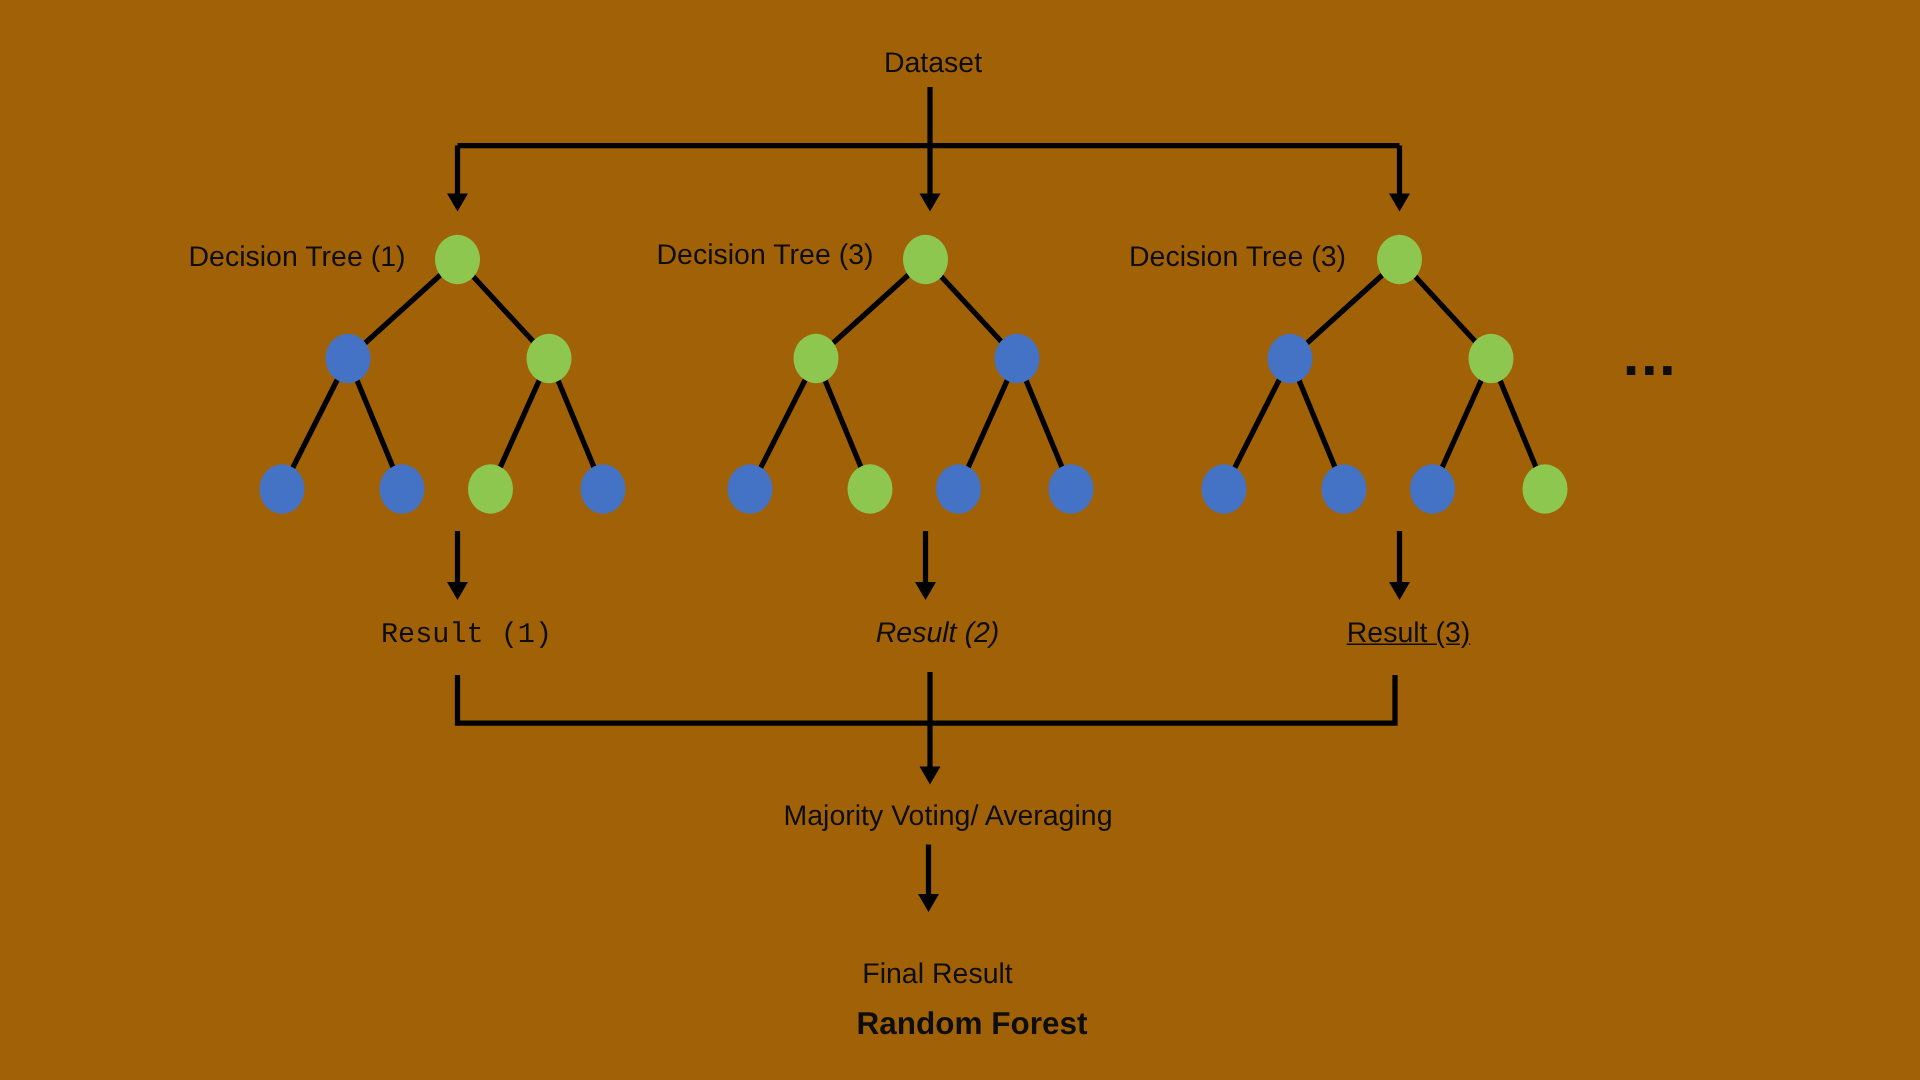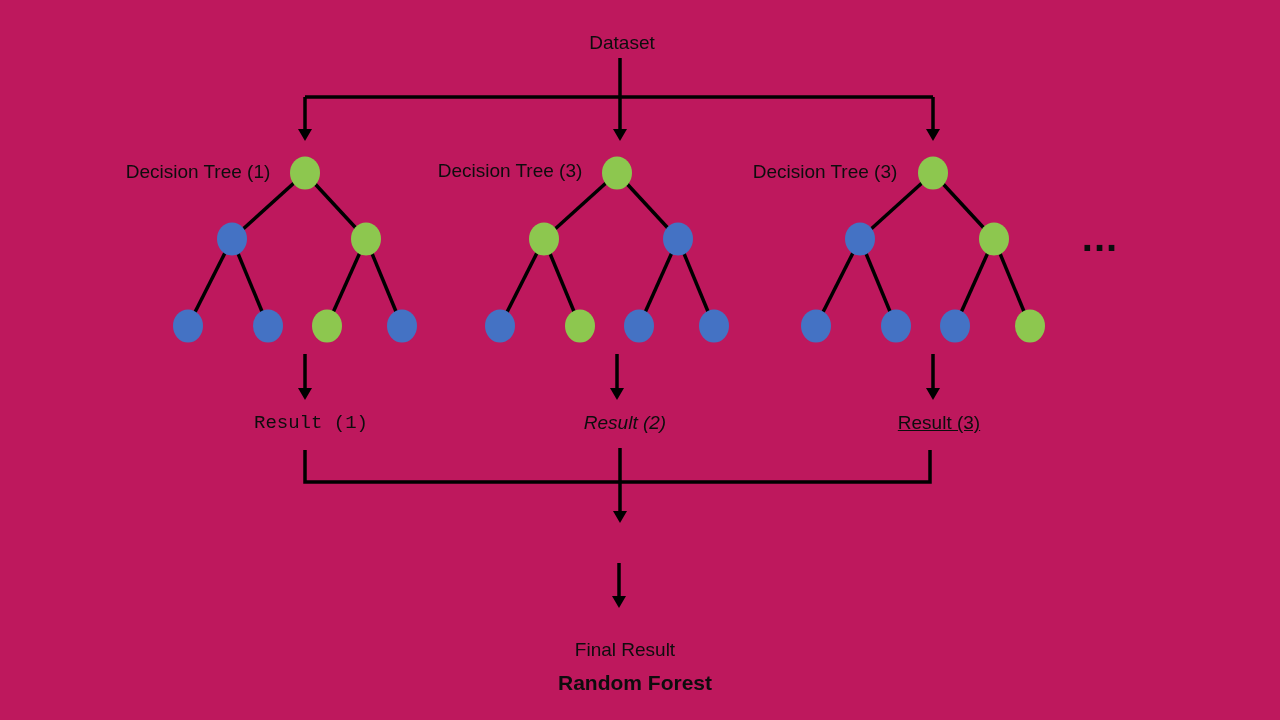"Dataset" .canvas { background: #be185d -> #a16207 }
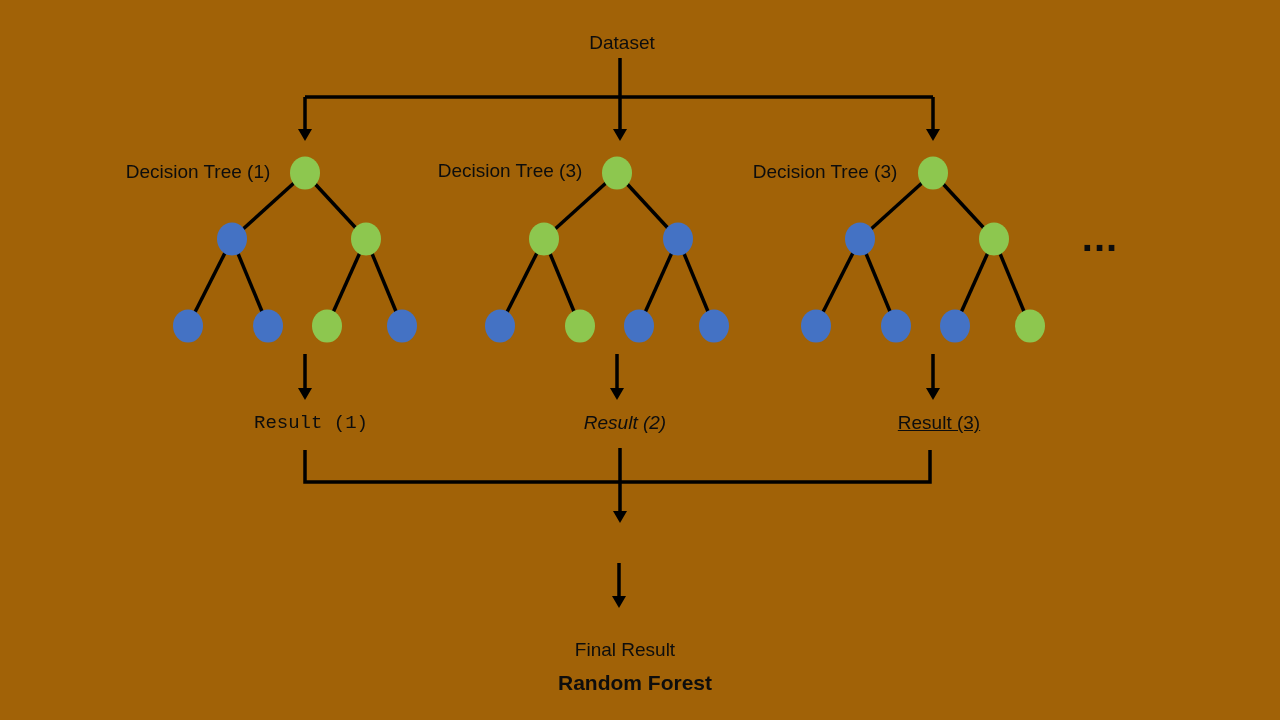"Majority Voting/ Averaging" div.lbl { html: none -> <div>Majority Voting/ Averaging</div> }
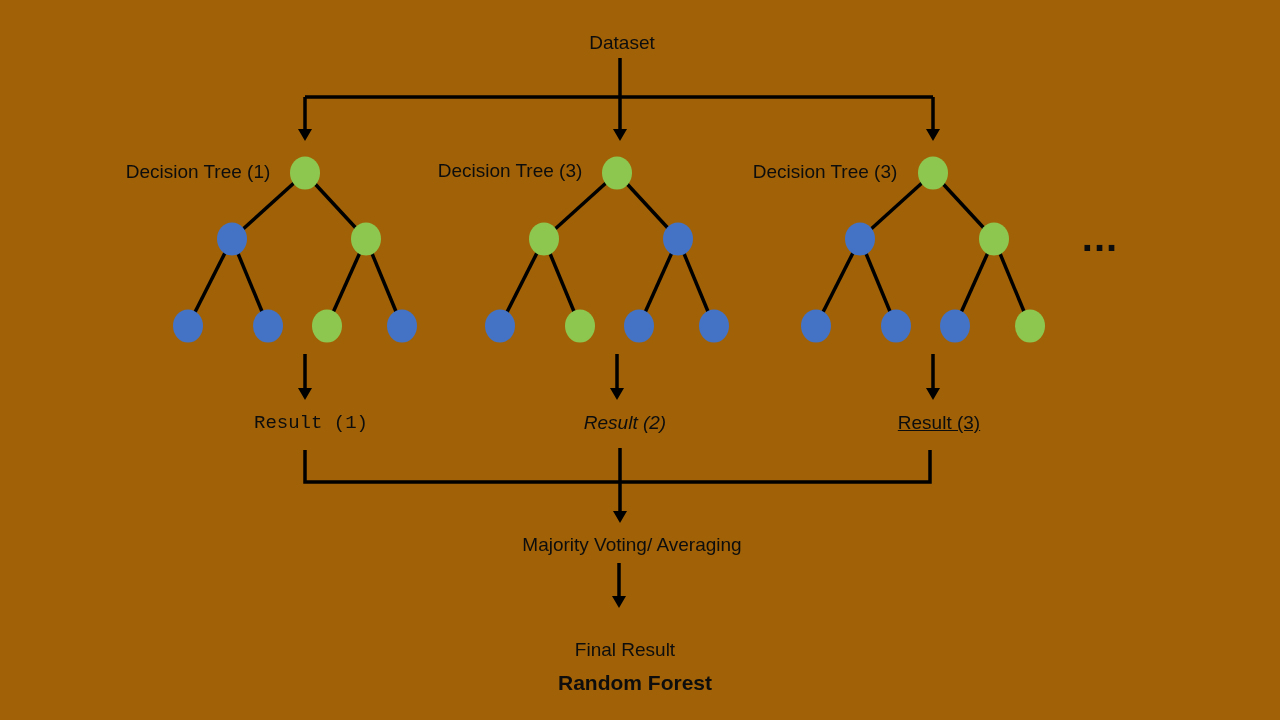"Random Forest" div.lbl { left: 635px -> 648px }
